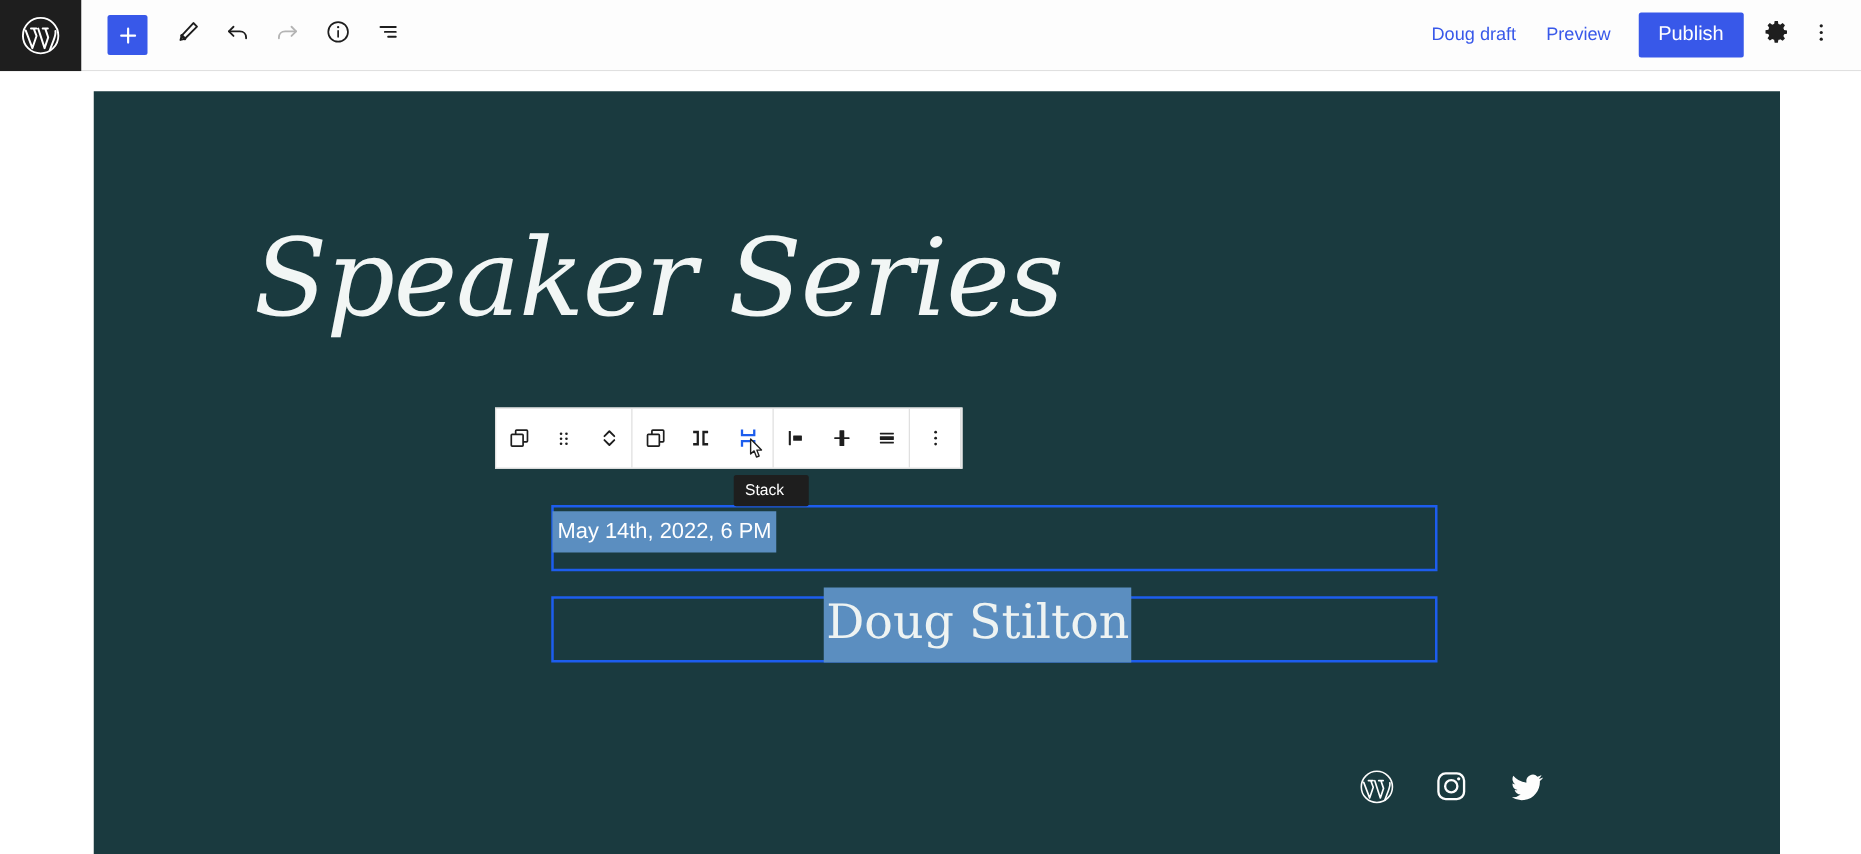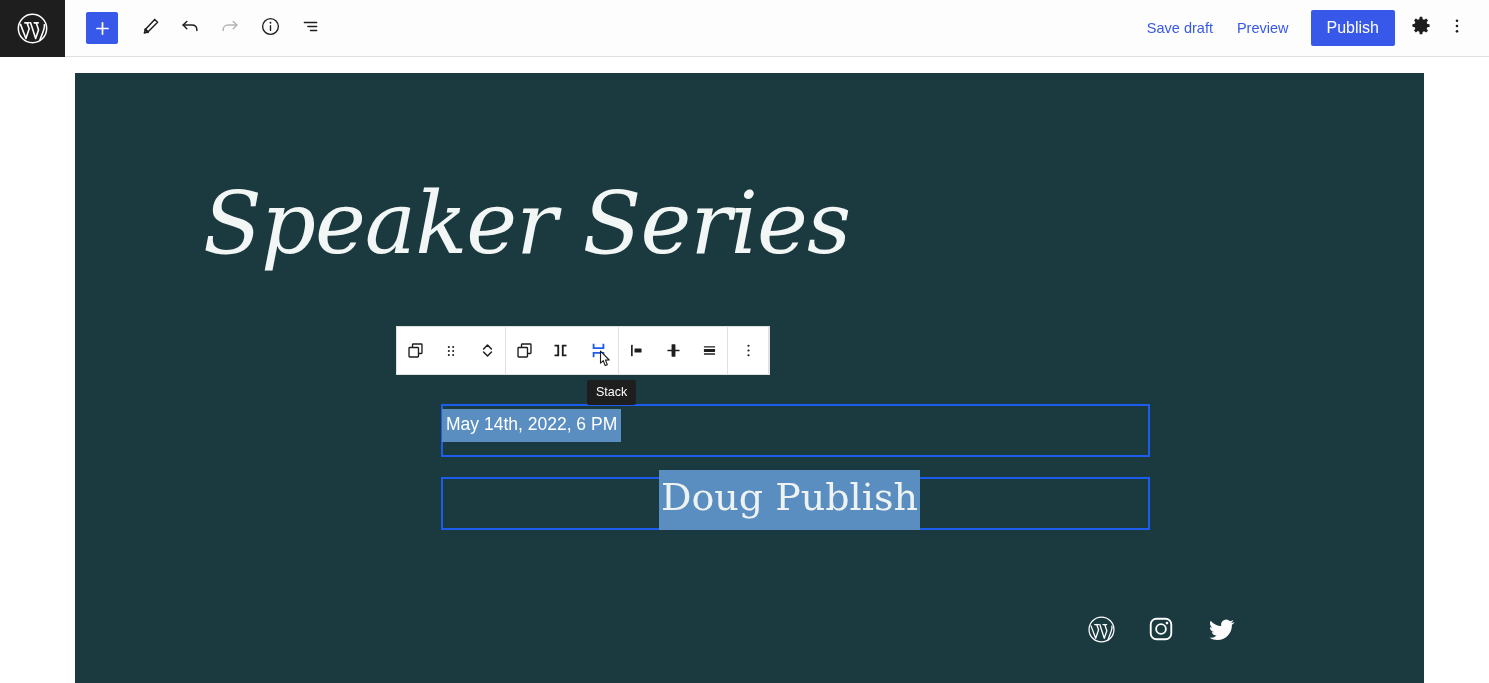"Save draft" button.text-btn { text: Save -> Doug }
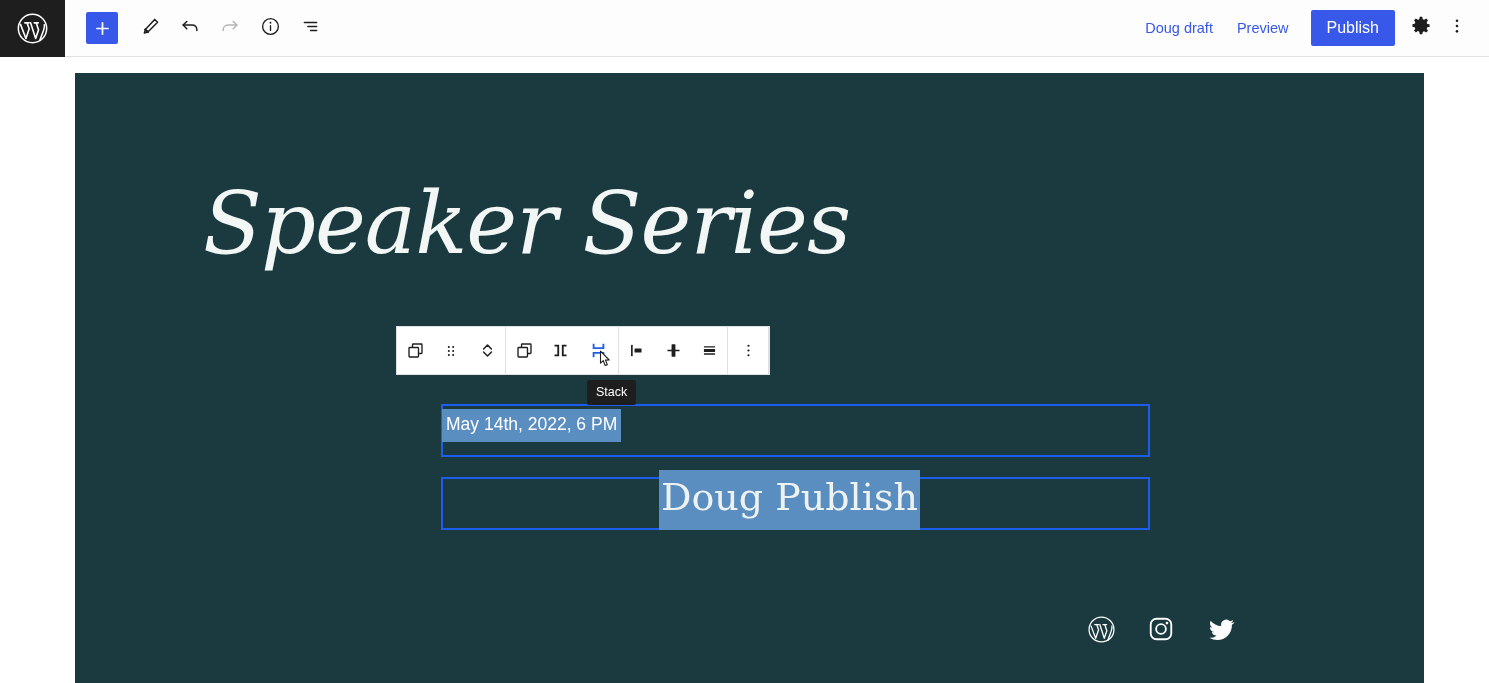"Stack" #stack-tooltip { padding: 5px 9px 6px 9px -> 5px 20px 6px 9px }
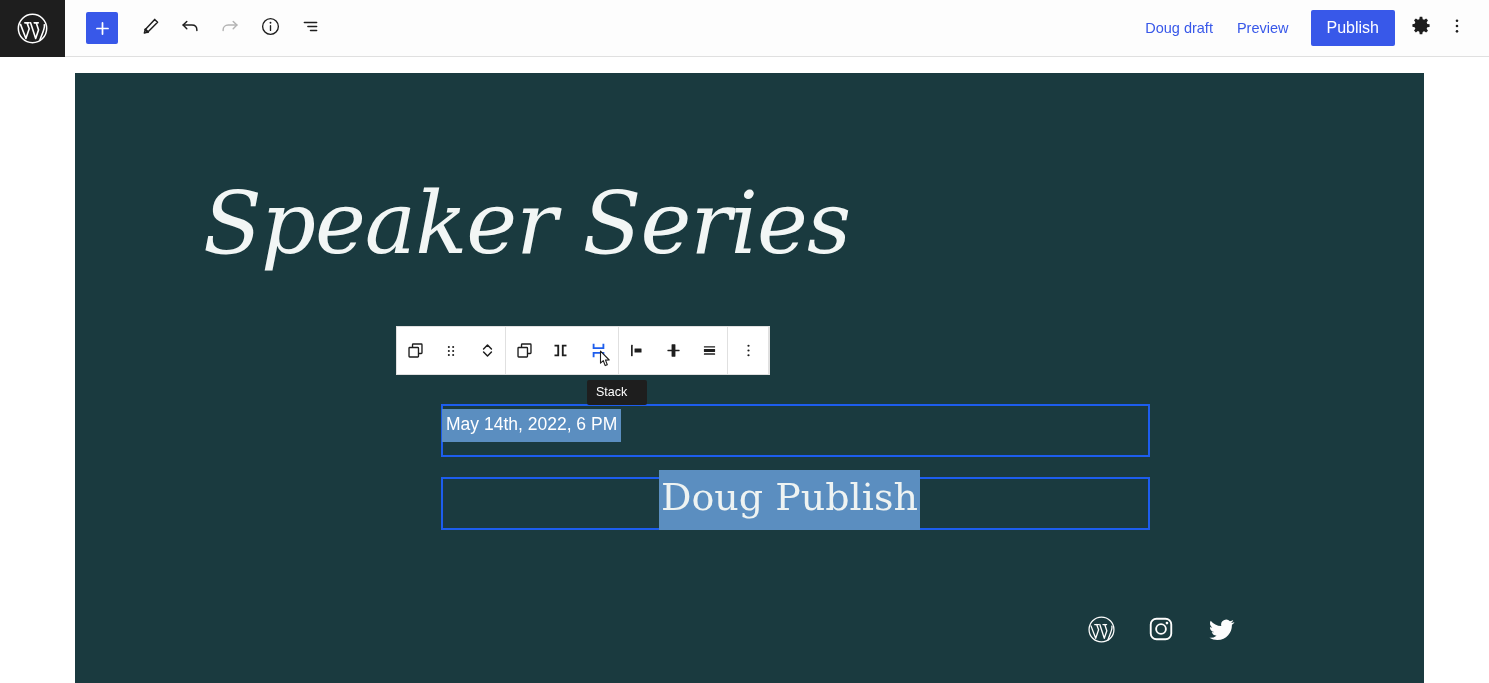"Doug Publish" span.row-name { text: Publish -> Stilton }
